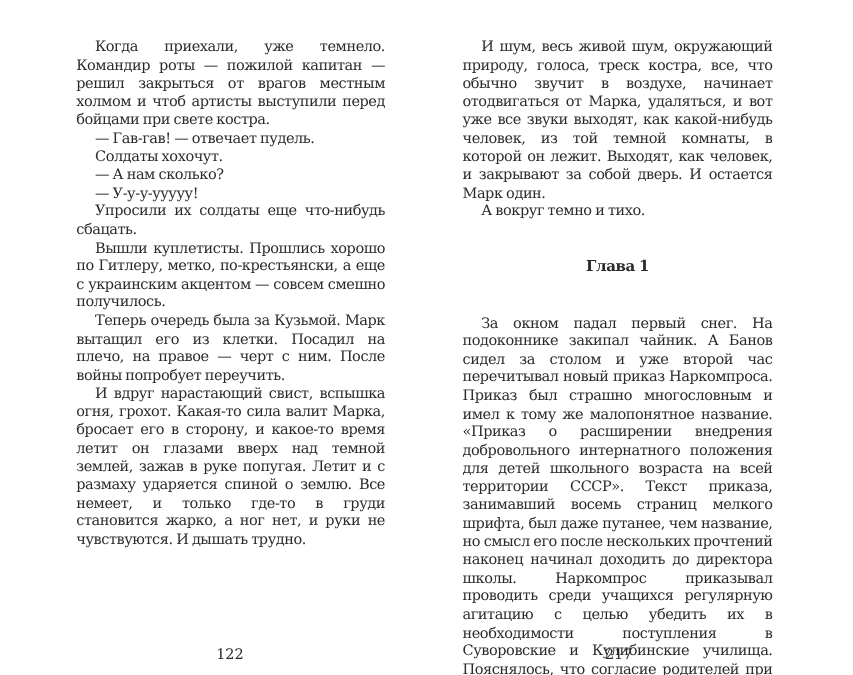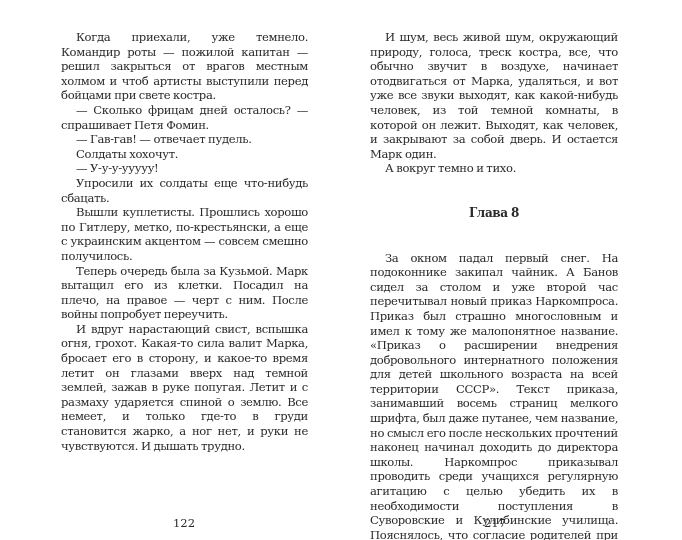"— Сколько фрицам дней осталось?" p.p { html: <p>— Сколько фрицам дней осталось? — спрашивает Петя Фомин.</p> -> none }
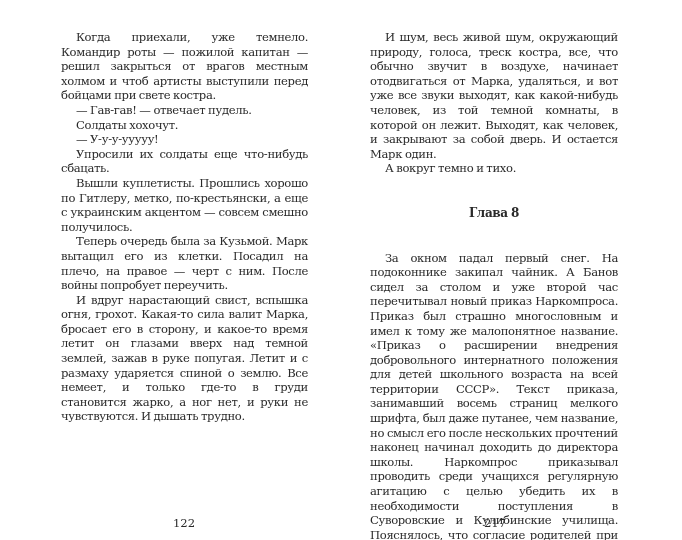"— А нам сколько?" p.p { html: none -> <p>— А нам сколько?</p> }
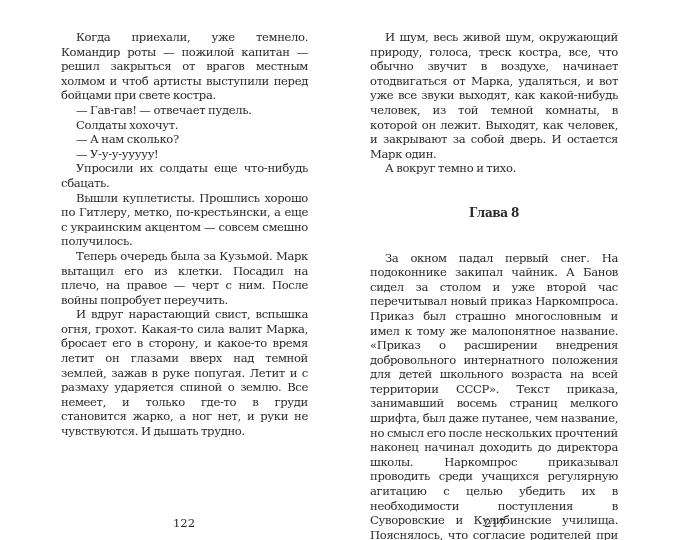"Глава 8" div.heading { text: 8 -> 1 }
